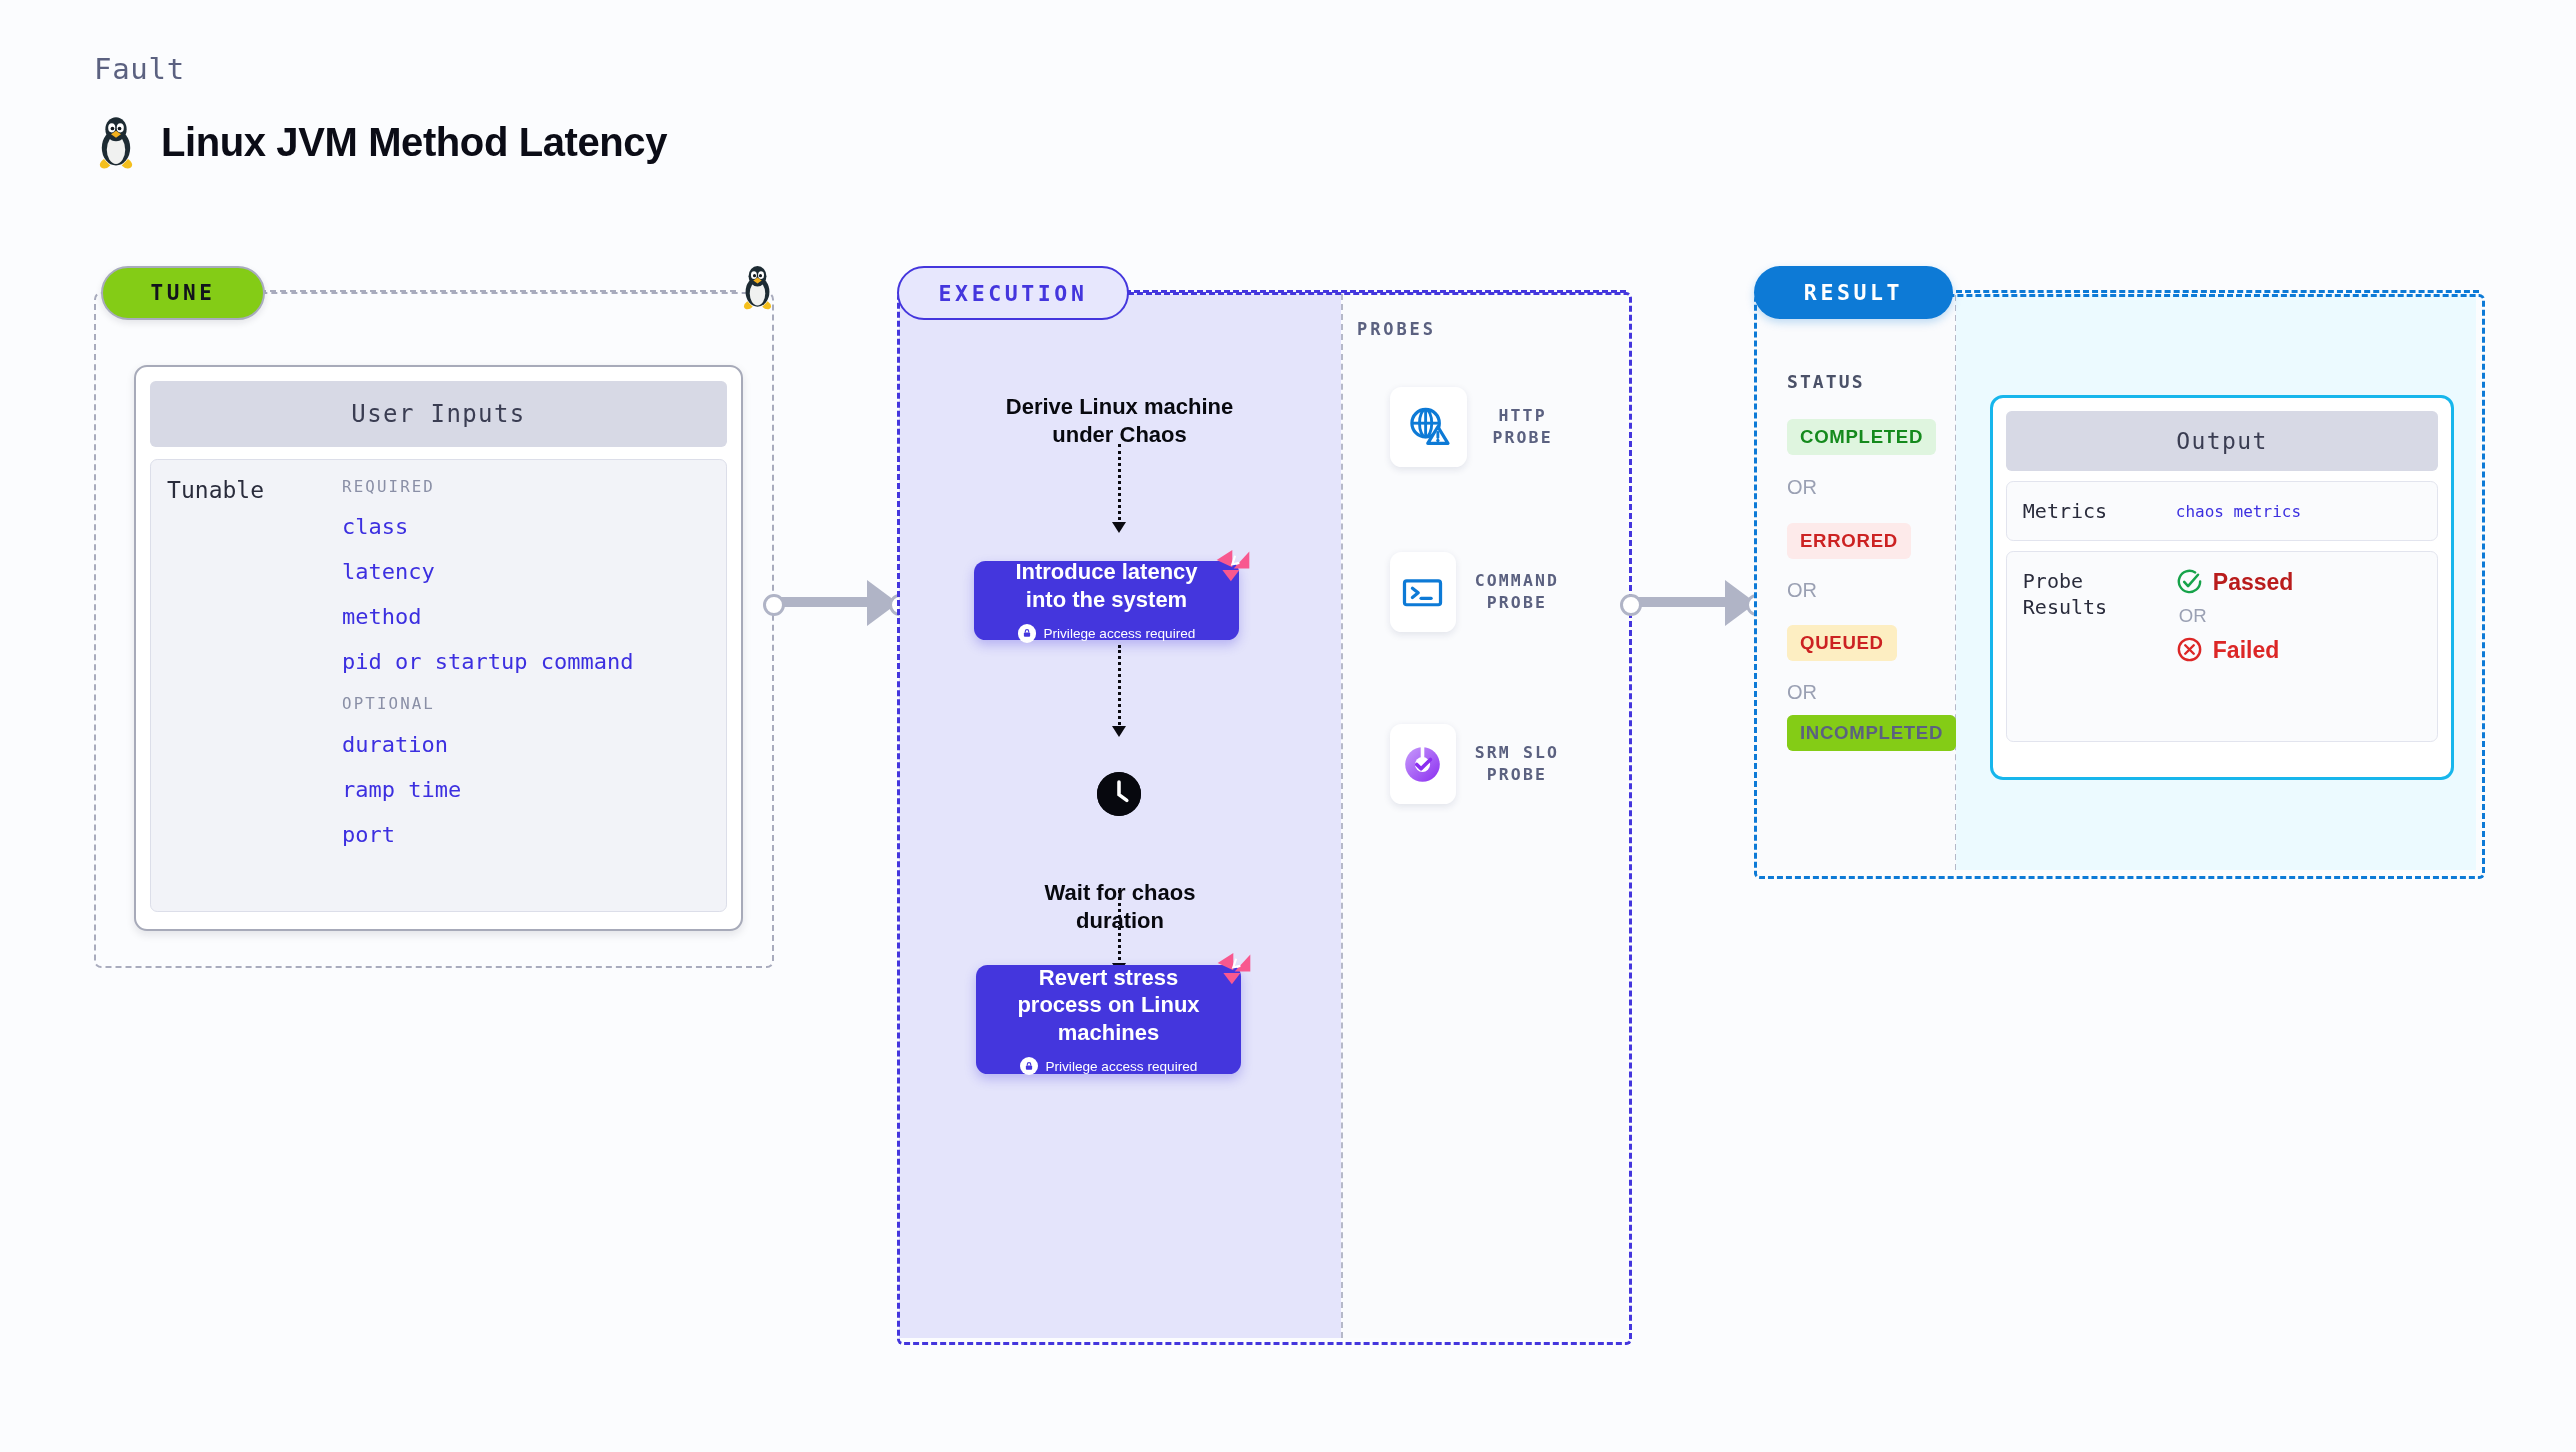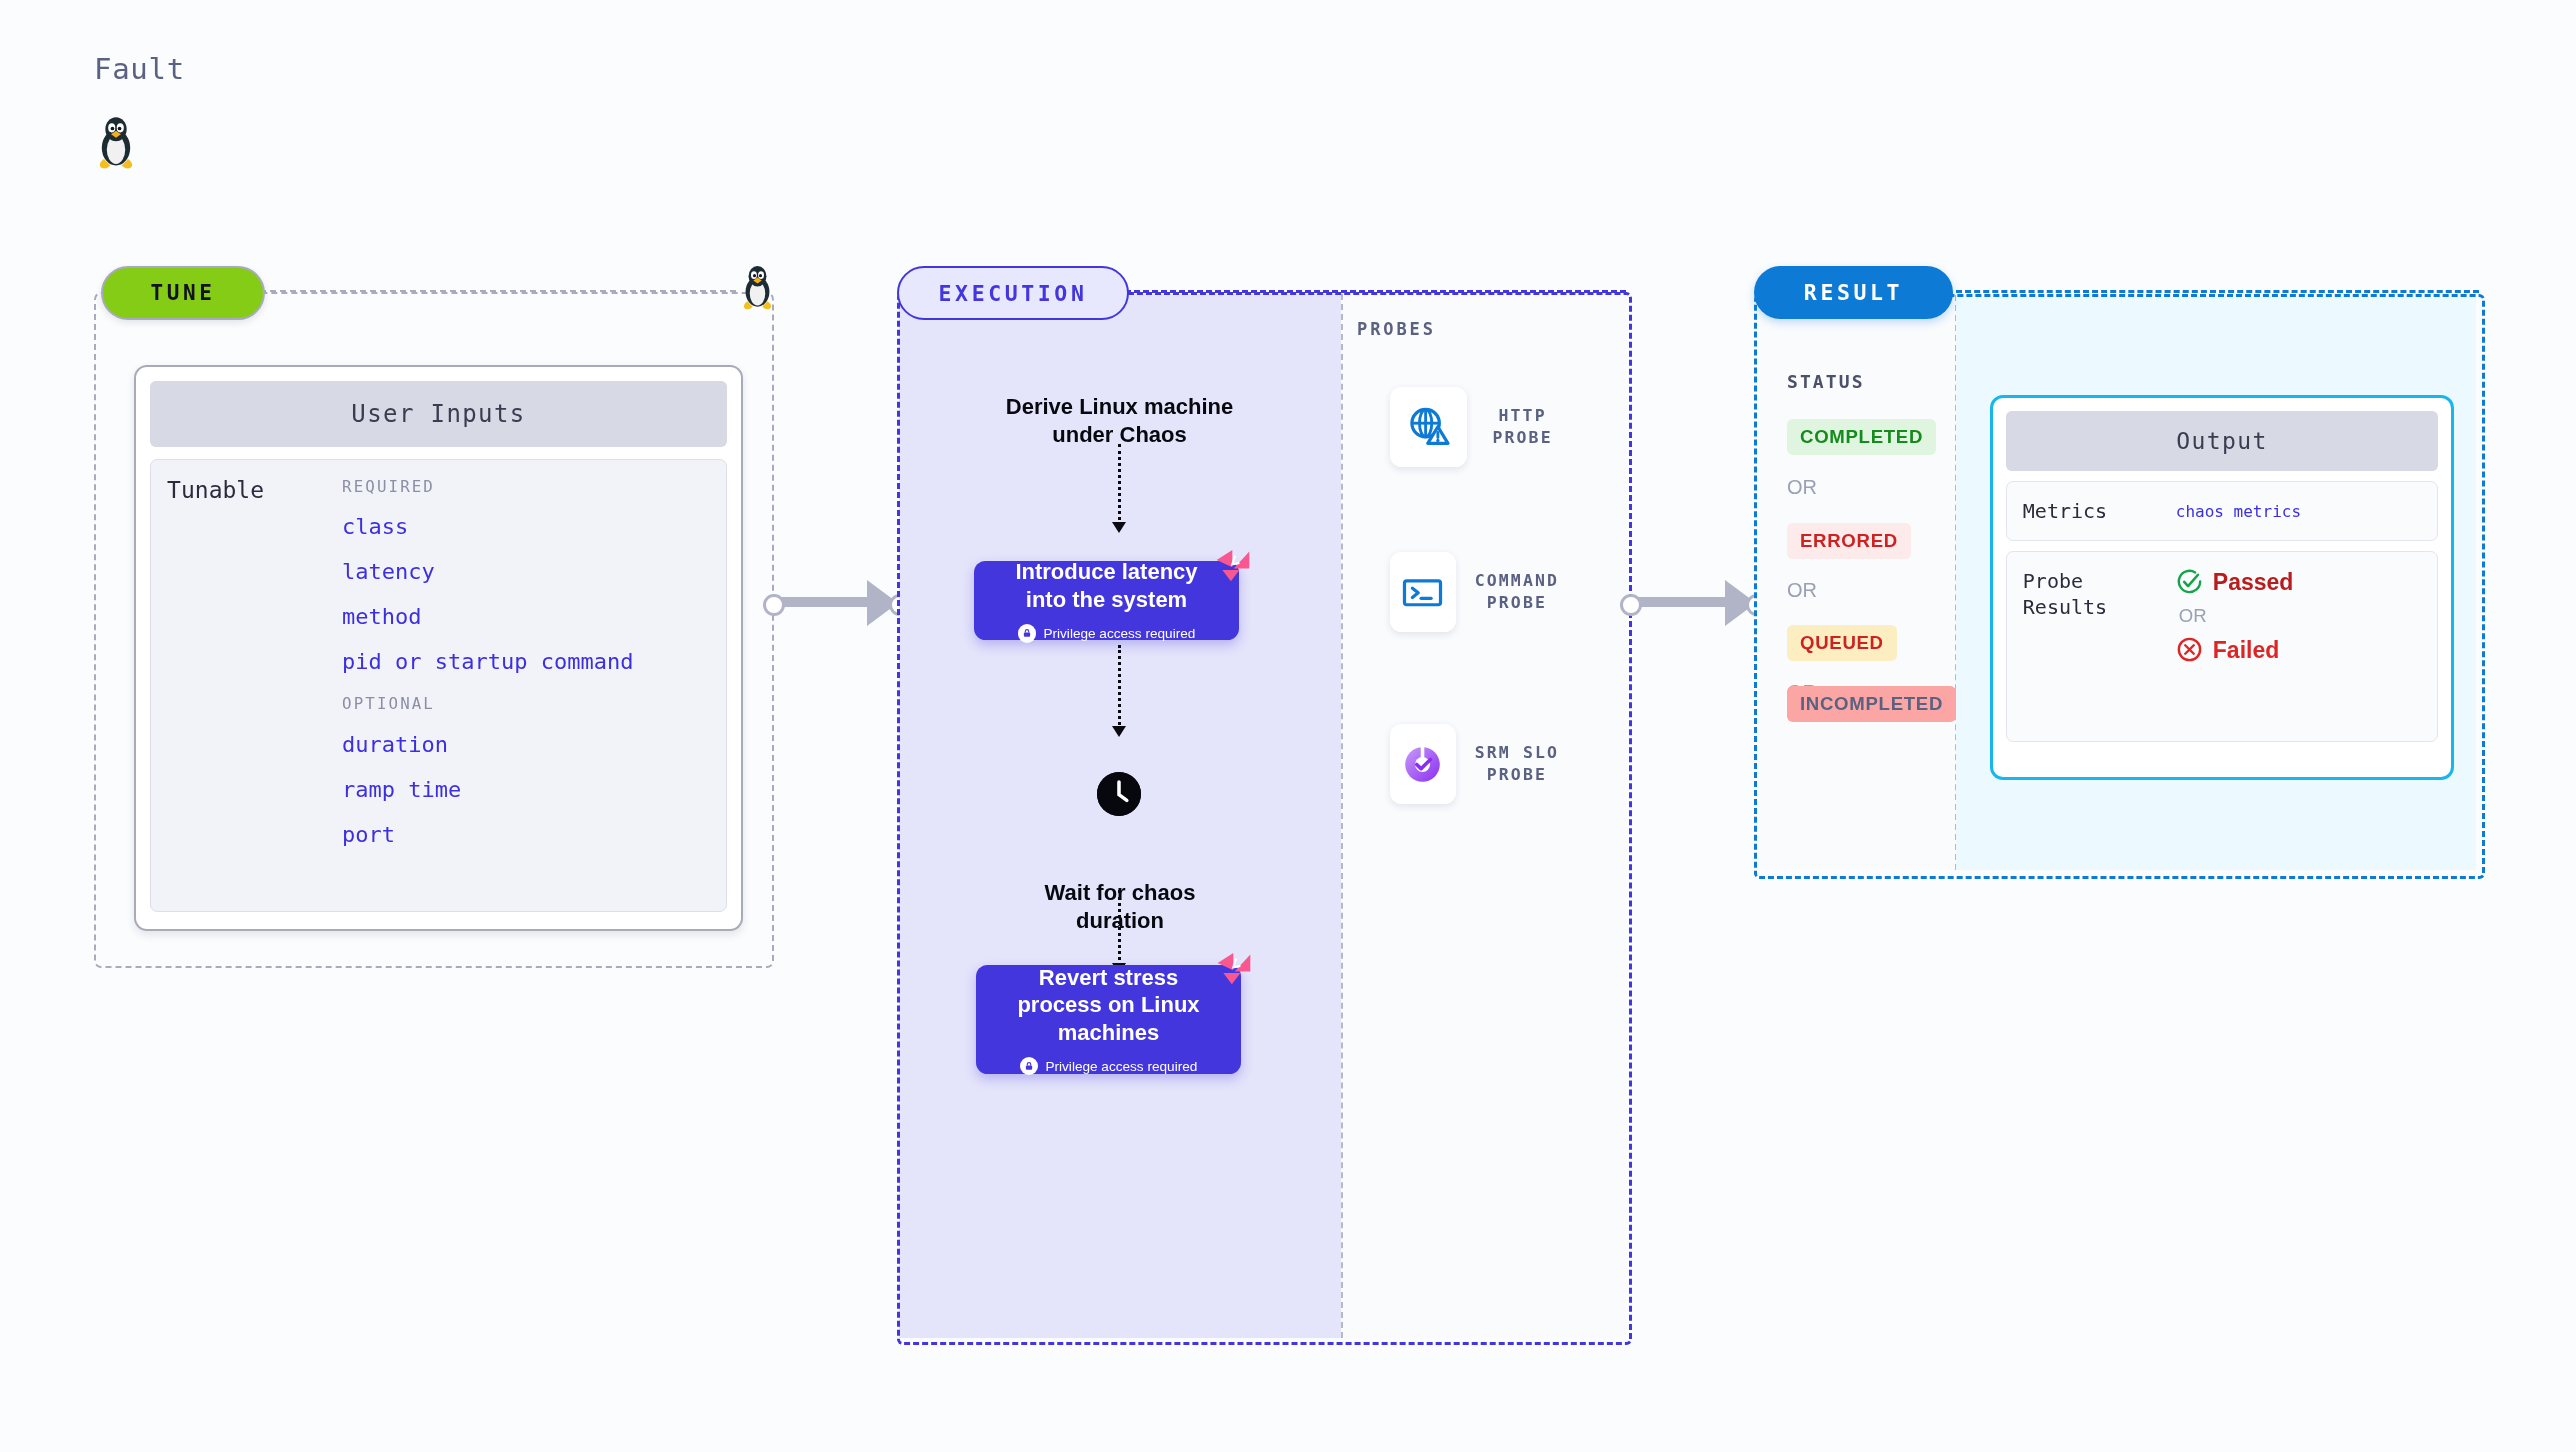"Linux JVM Method Latency" span { html: none -> <span>Linux JVM Method Latency</span> }
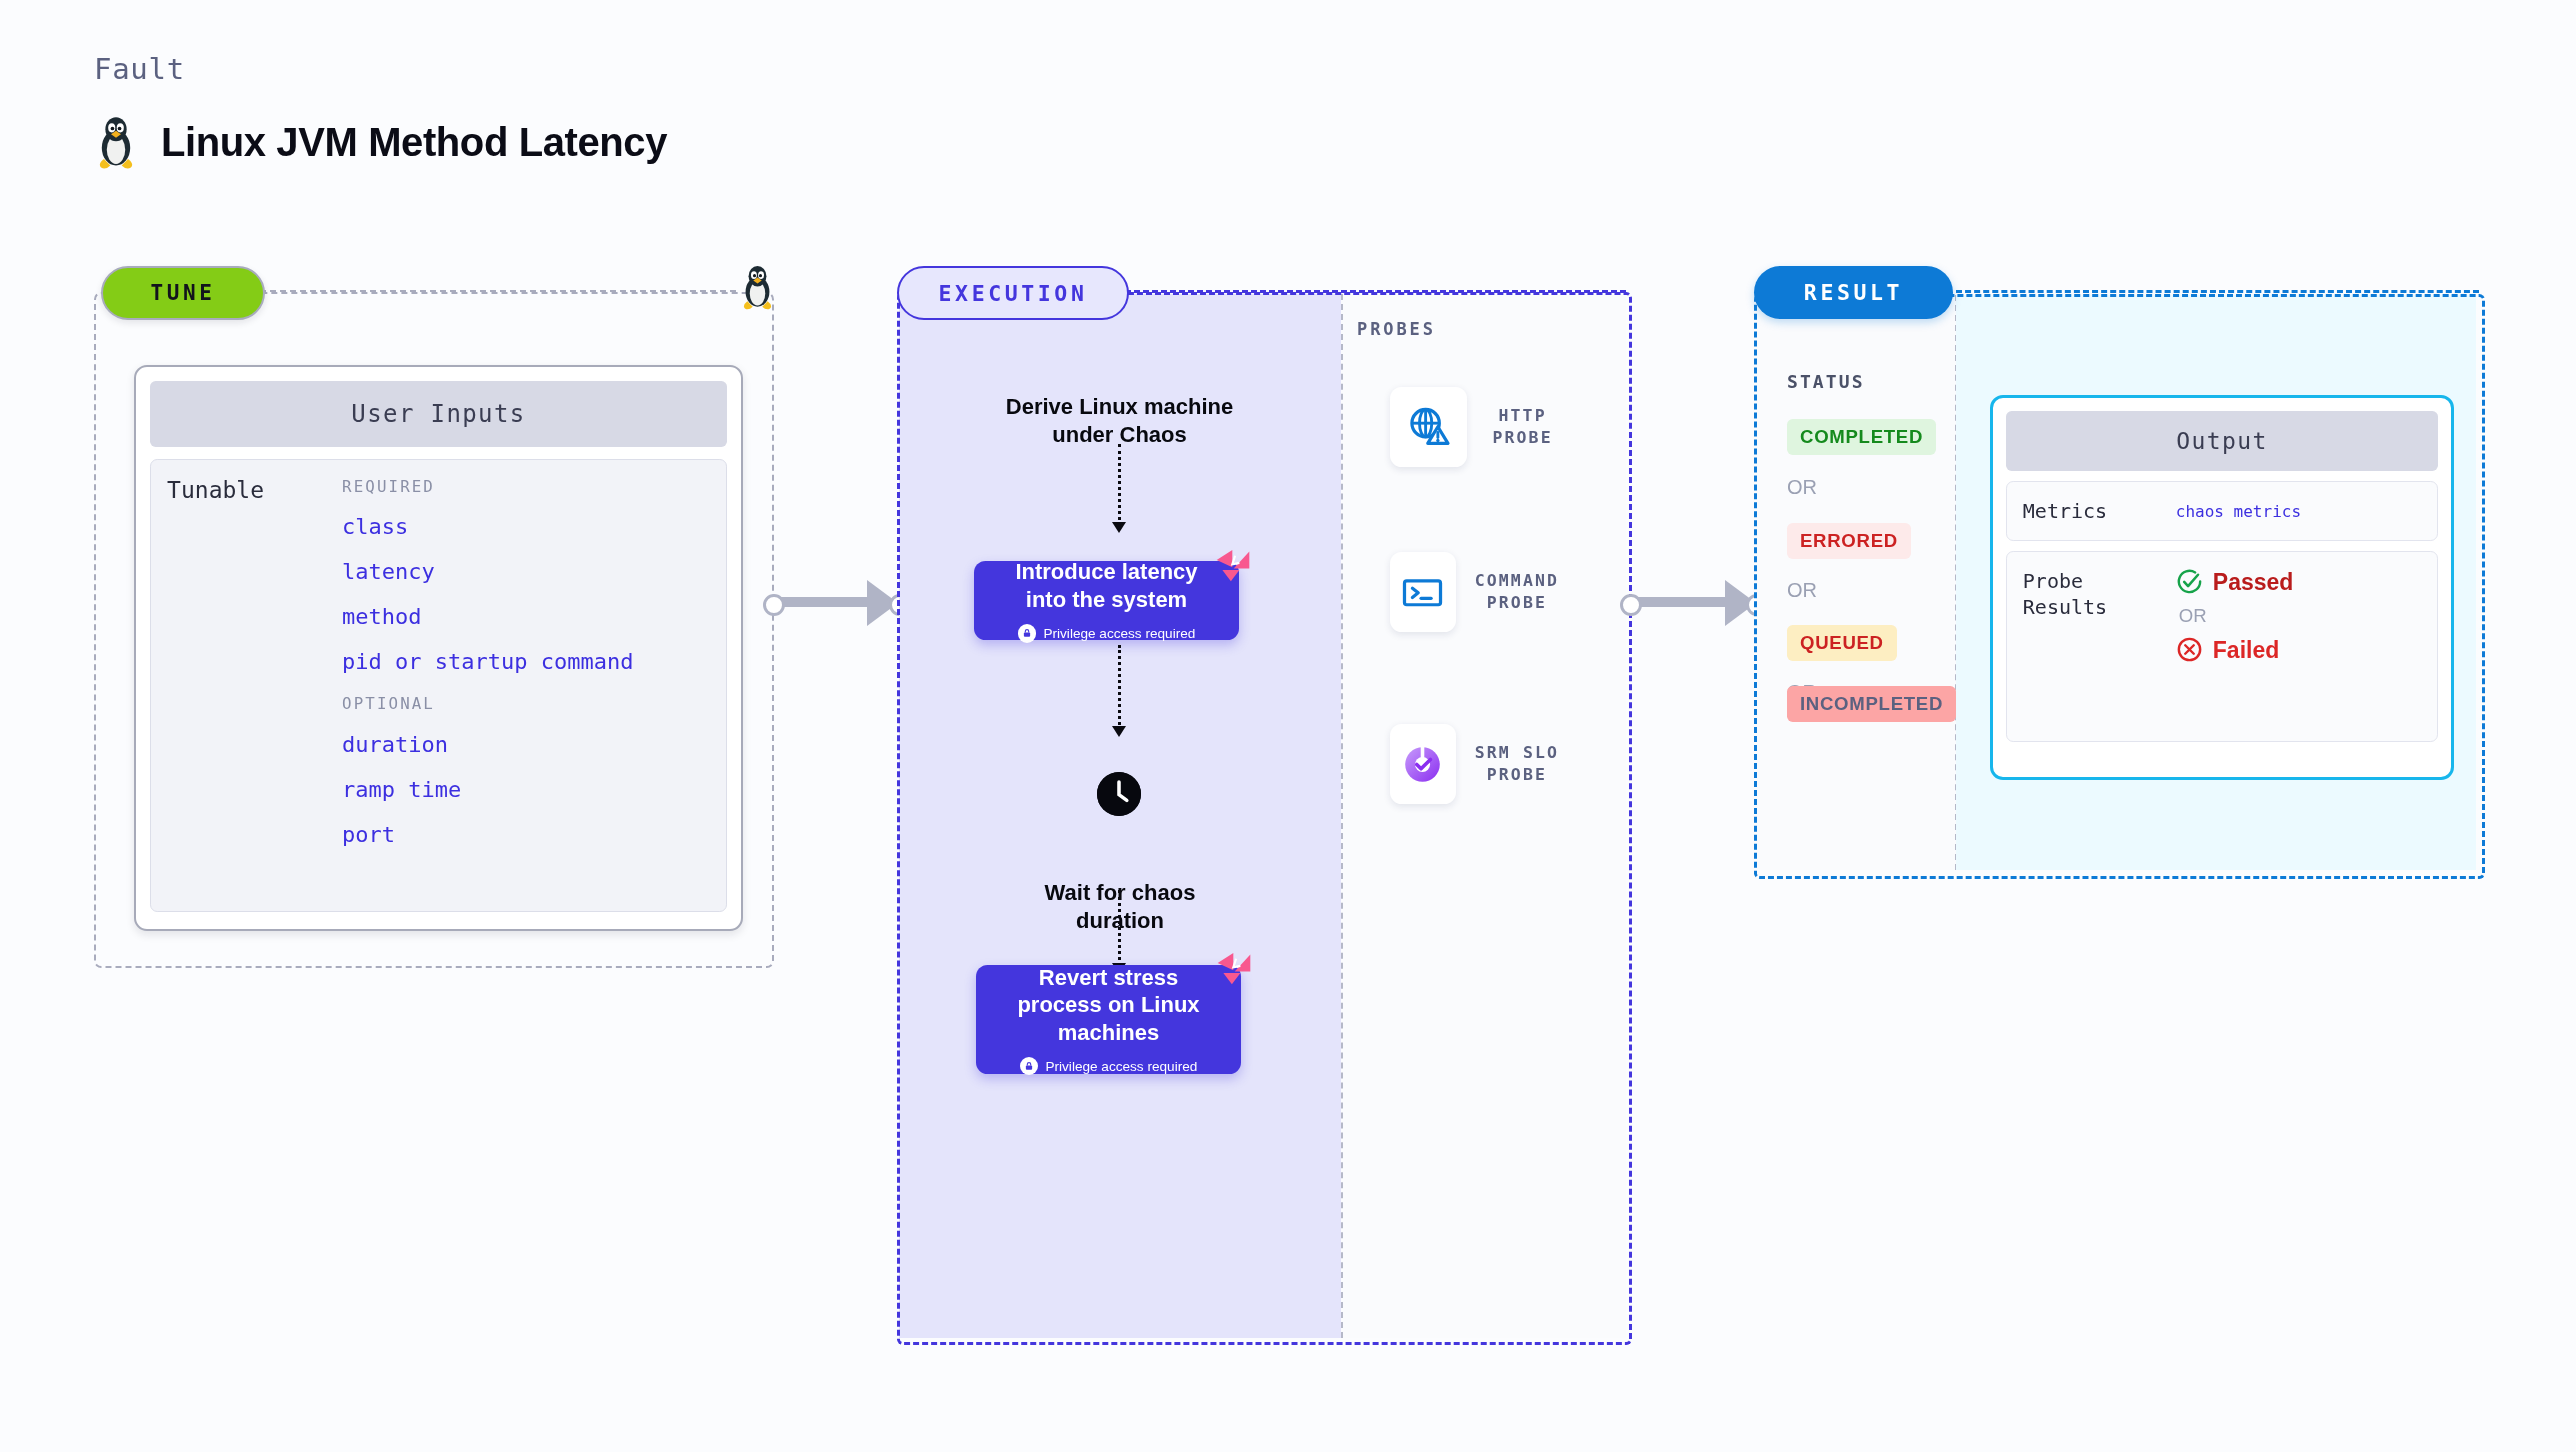"INCOMPLETED" div.status-badge { background: #fca5a5 -> #84cc16; top: 686px -> 715px }
